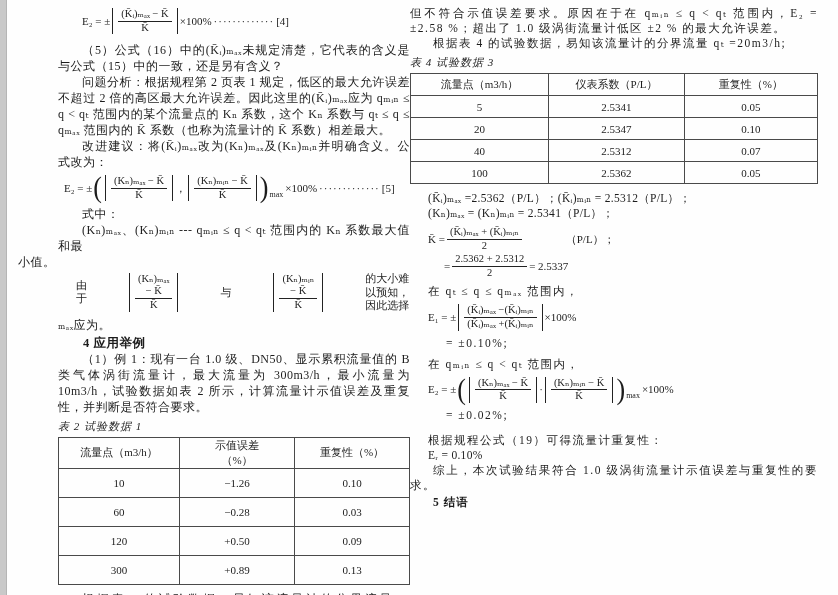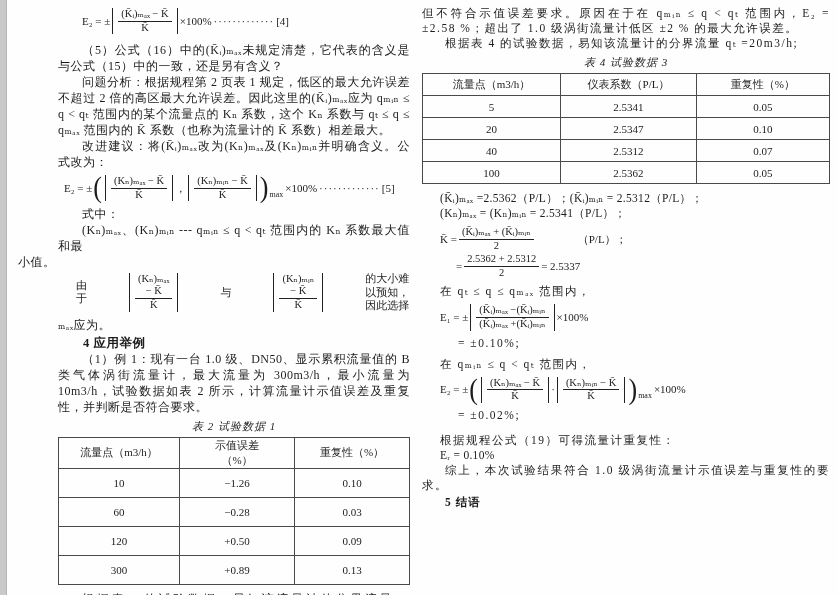"但不符合示值误差要求。原因在于在 qₘᵢₙ ≤ q <" .col-right { left: 422px -> 410px }
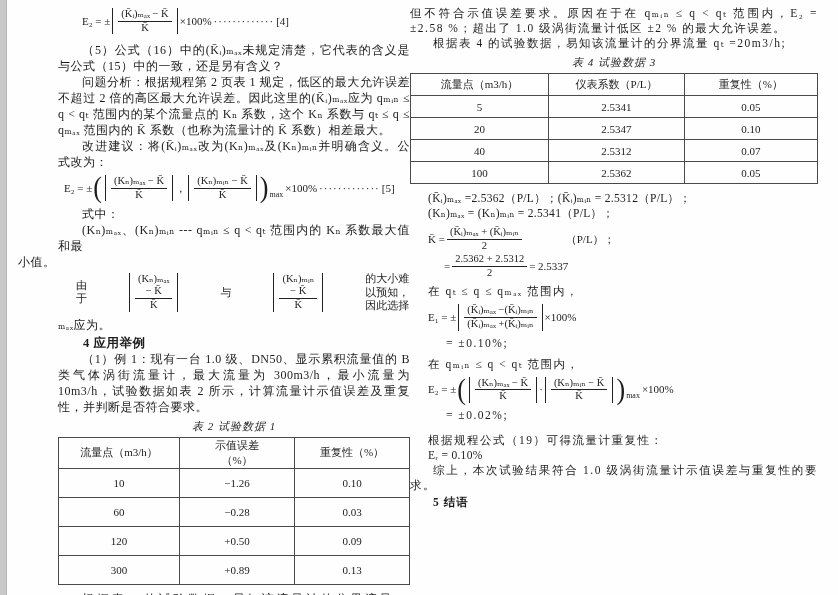"表 4 试验数据 3" .tcaption { text-align: center -> none }
